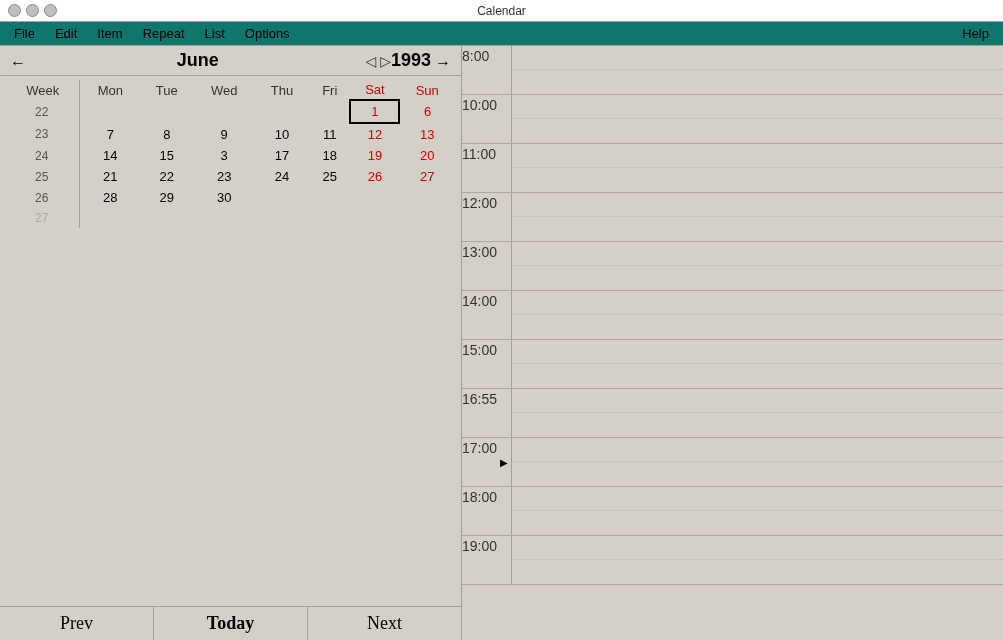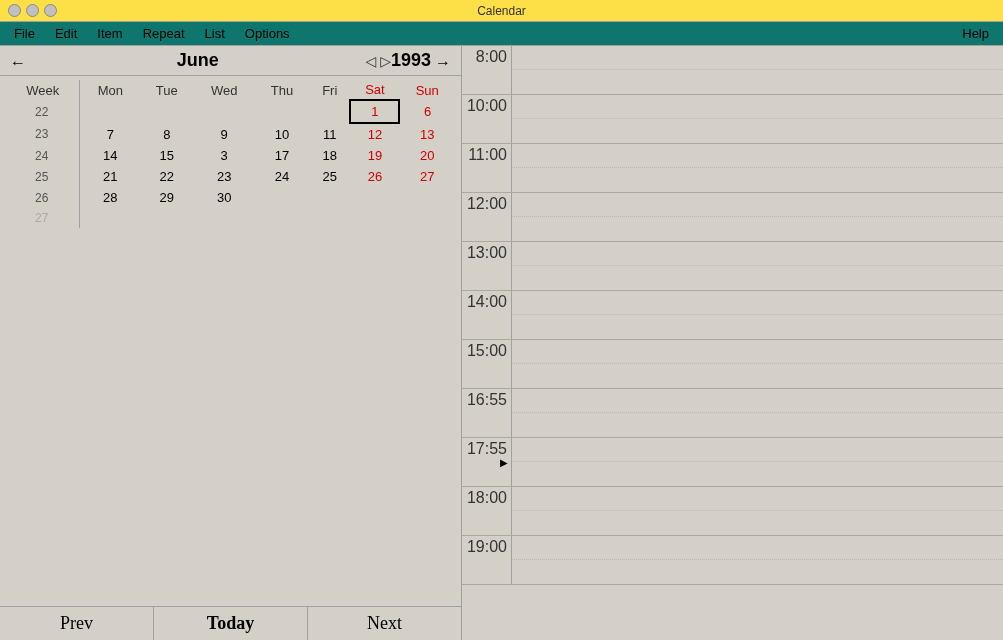"Calendar" .title-bar { background: #fde047 -> #ffffff }
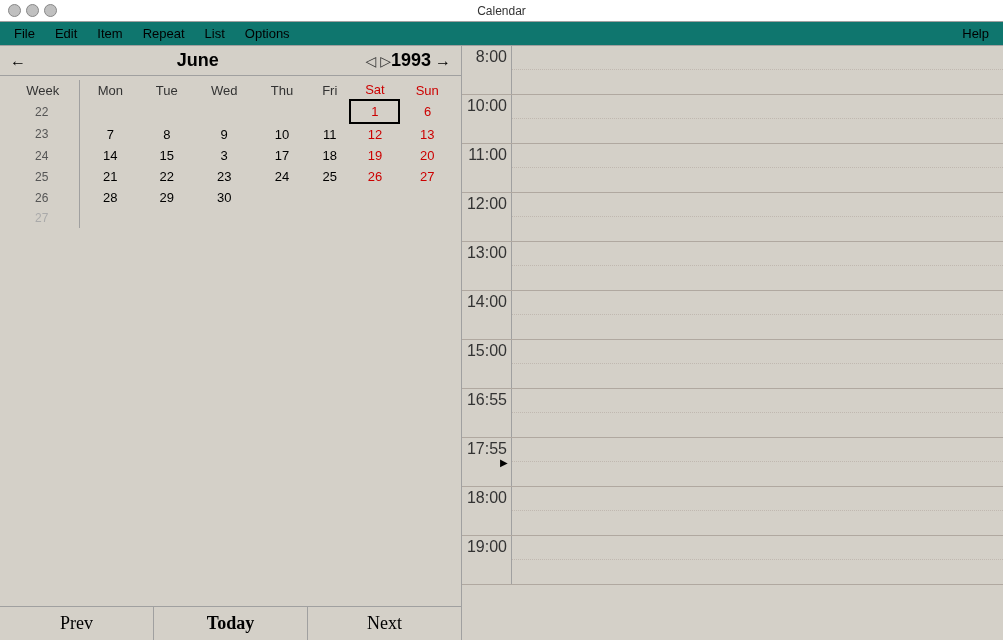"8:00" .time-label { font-size: 16px -> 14px; padding: 2px 4px 0 0 -> 2px 22px 0 0 }
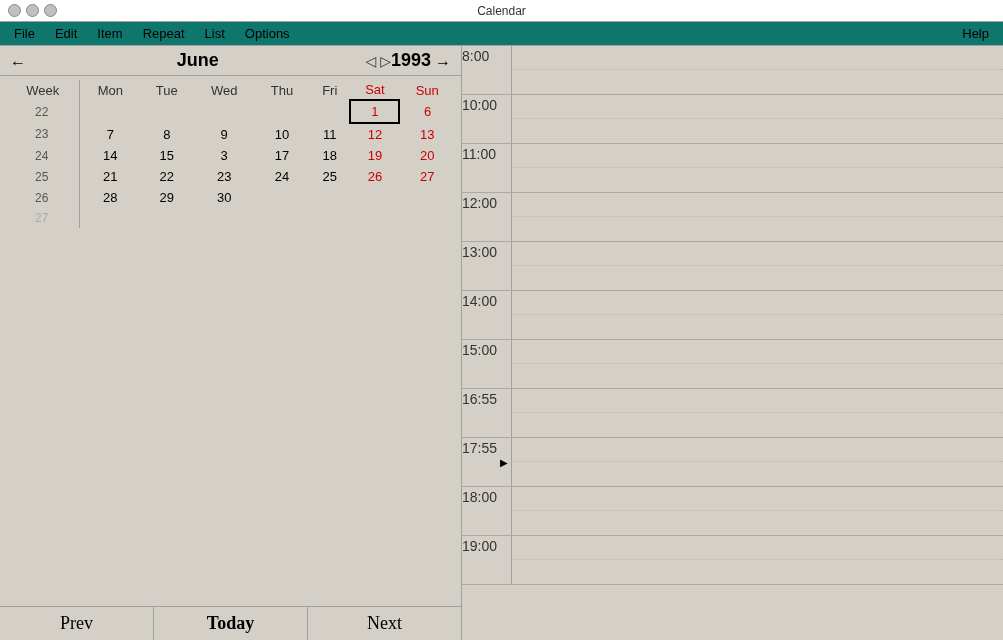"17:55" div.time-label { text: 17:55 -> 17:00 }
